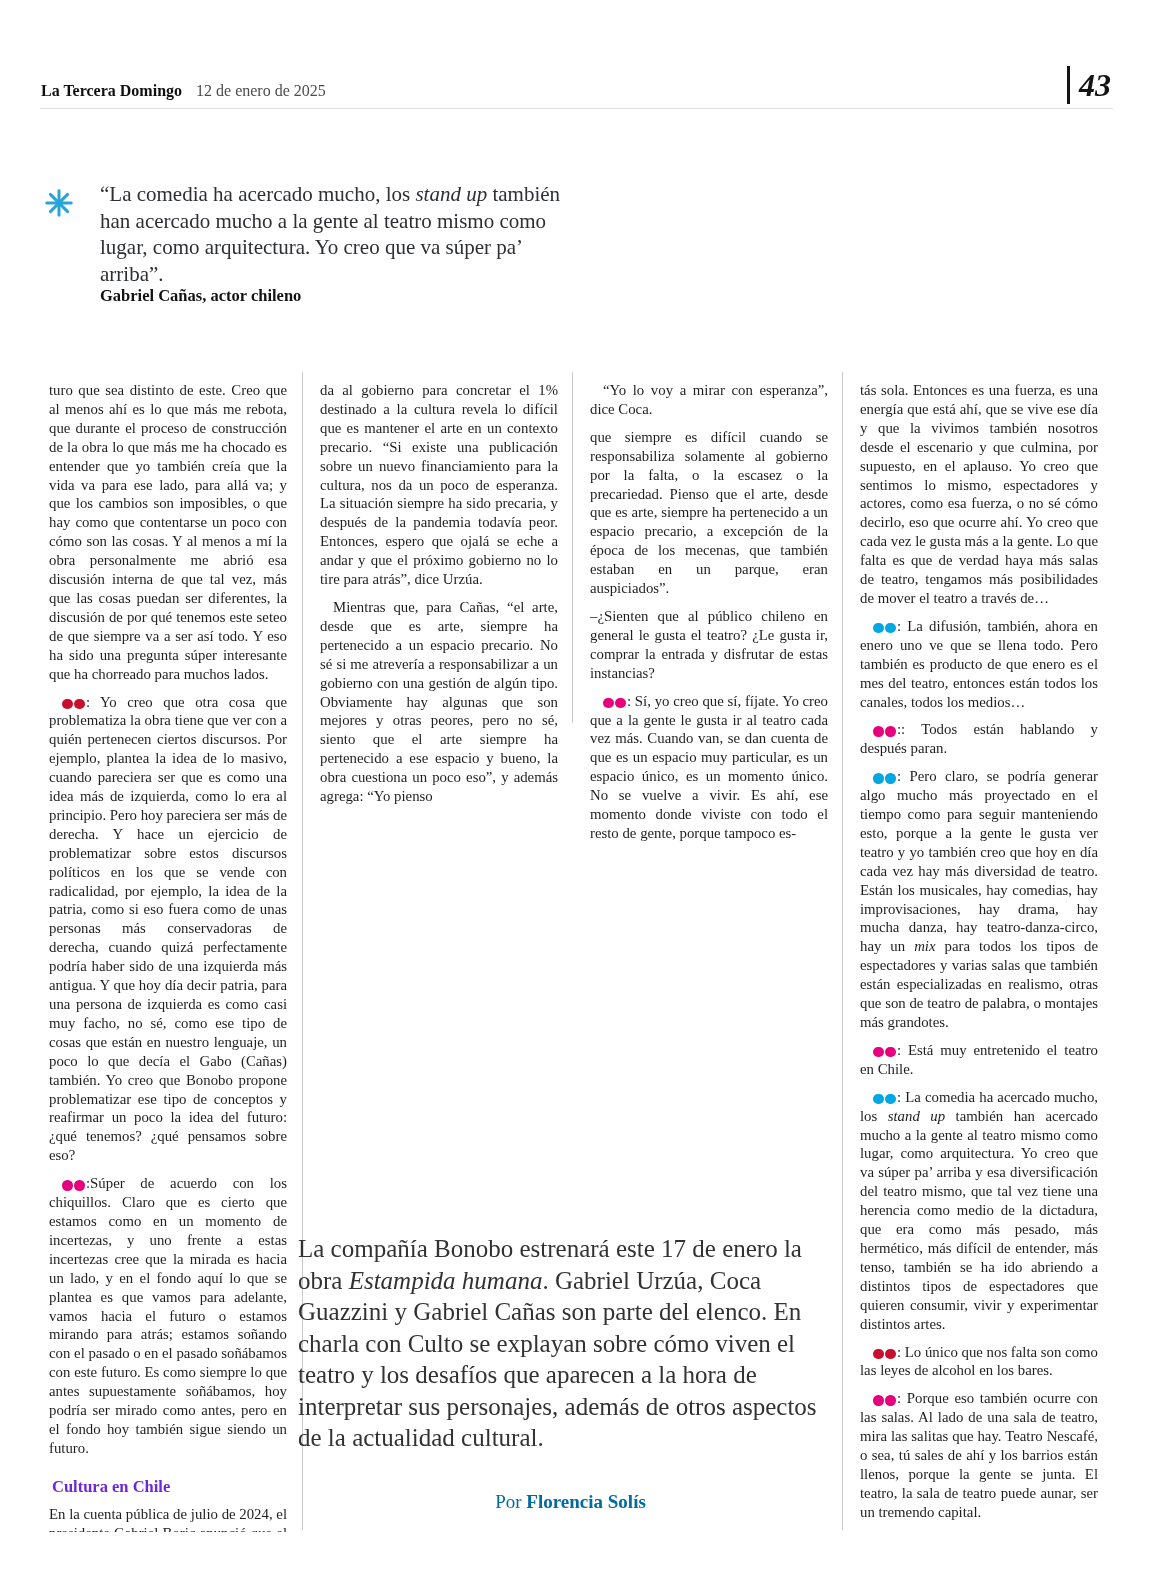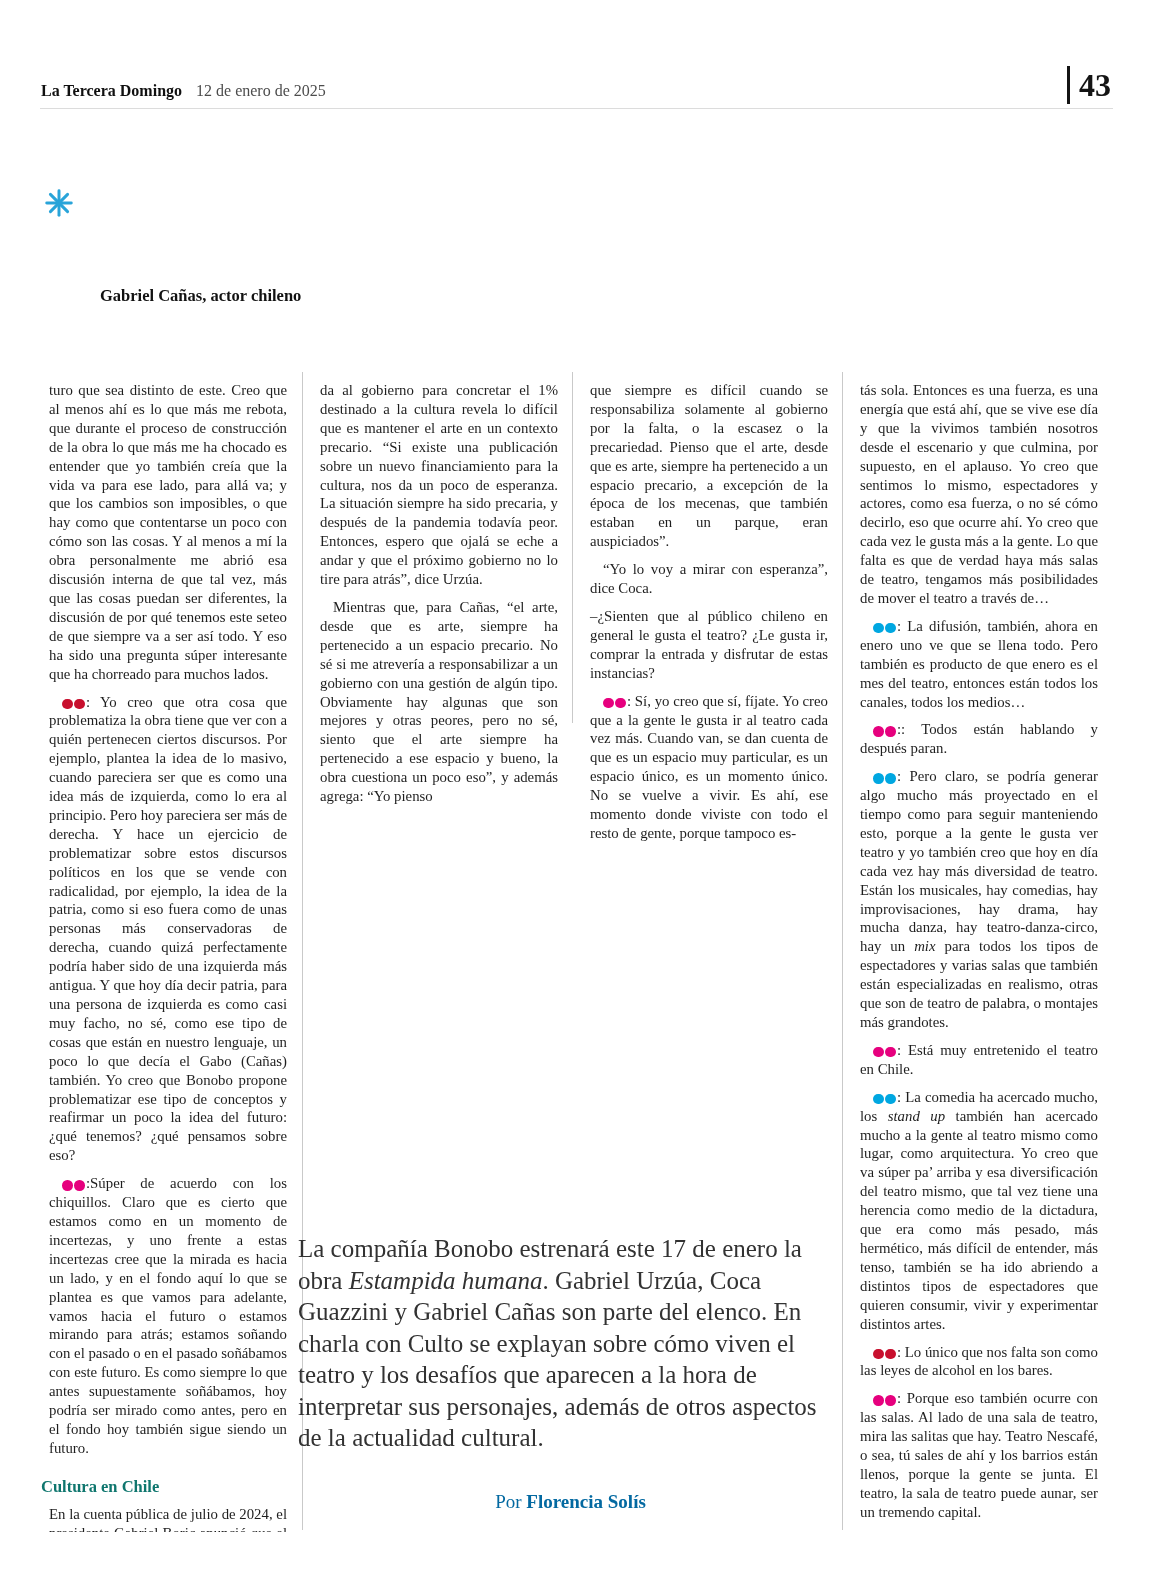"43" .folio-num { font-style: none -> italic }
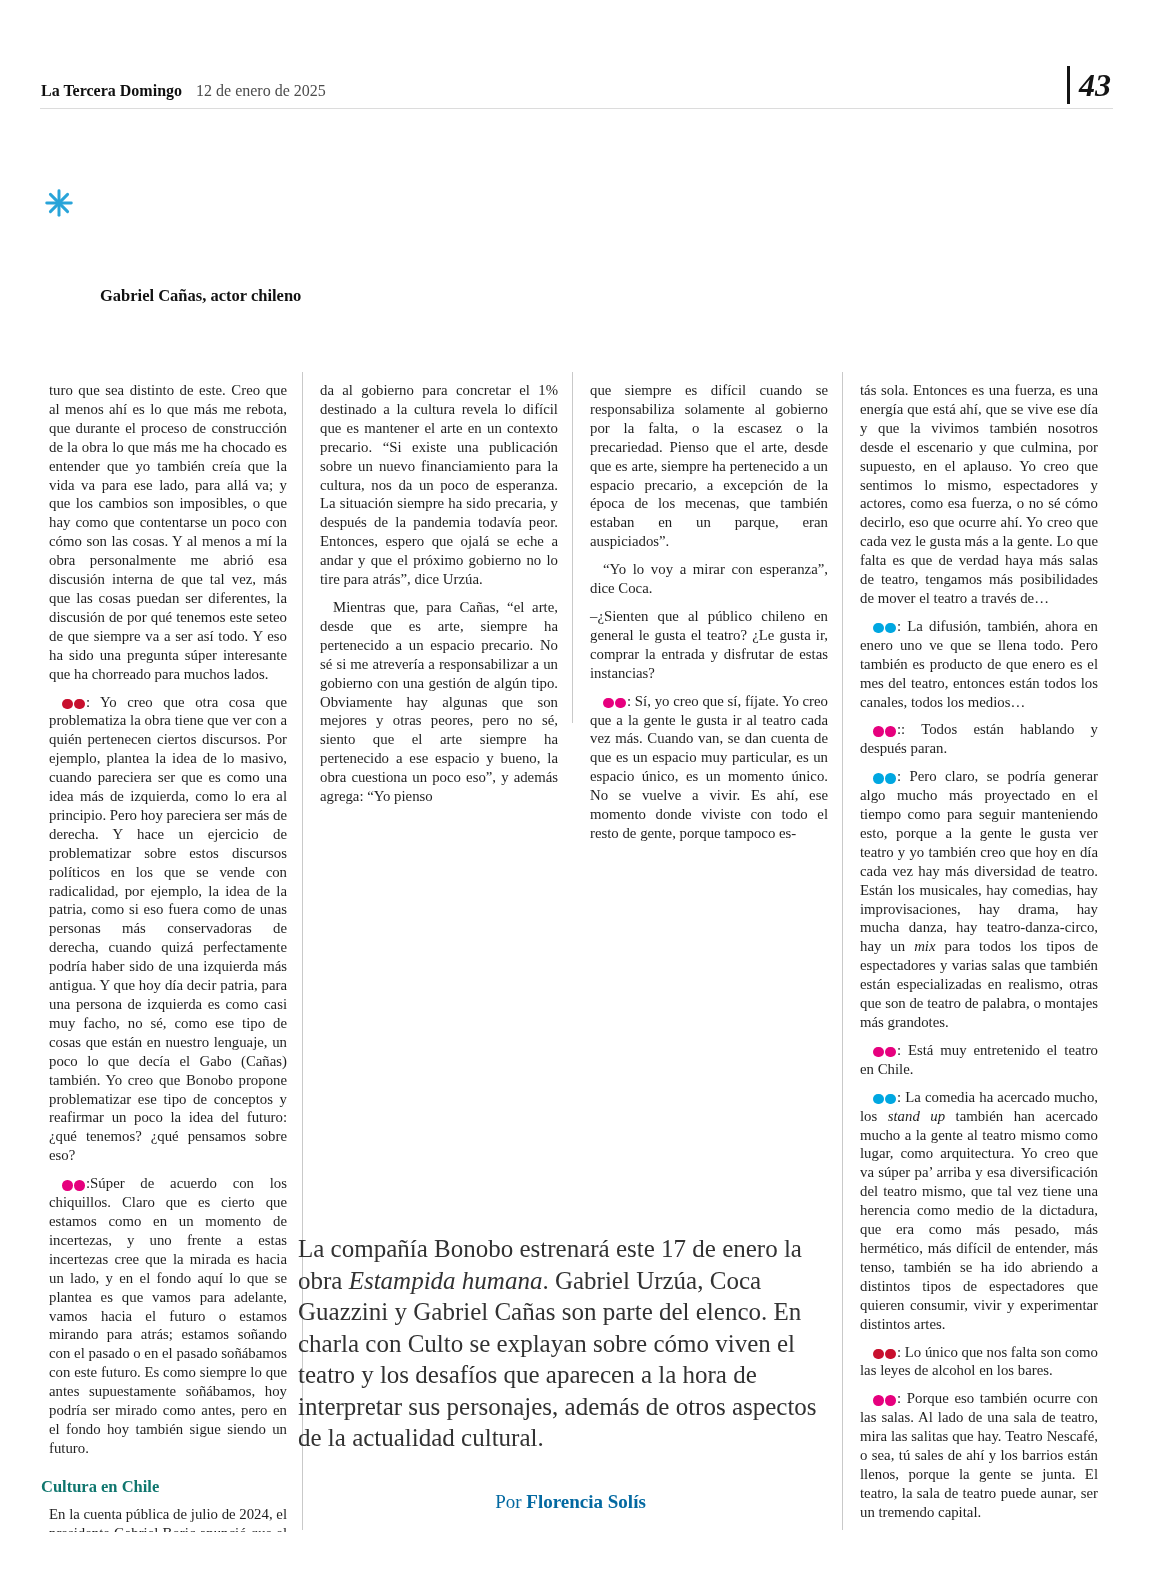"“La comedia ha acercado mucho," div.tq-text { html: none -> <div><span>“La comedia ha acercado mucho, los </span><span>stand up</span><span> también han acercado mucho a la gente al teatro mismo como lugar, como arquitectura. Yo creo que va súper pa’ arriba”.</span></div> }
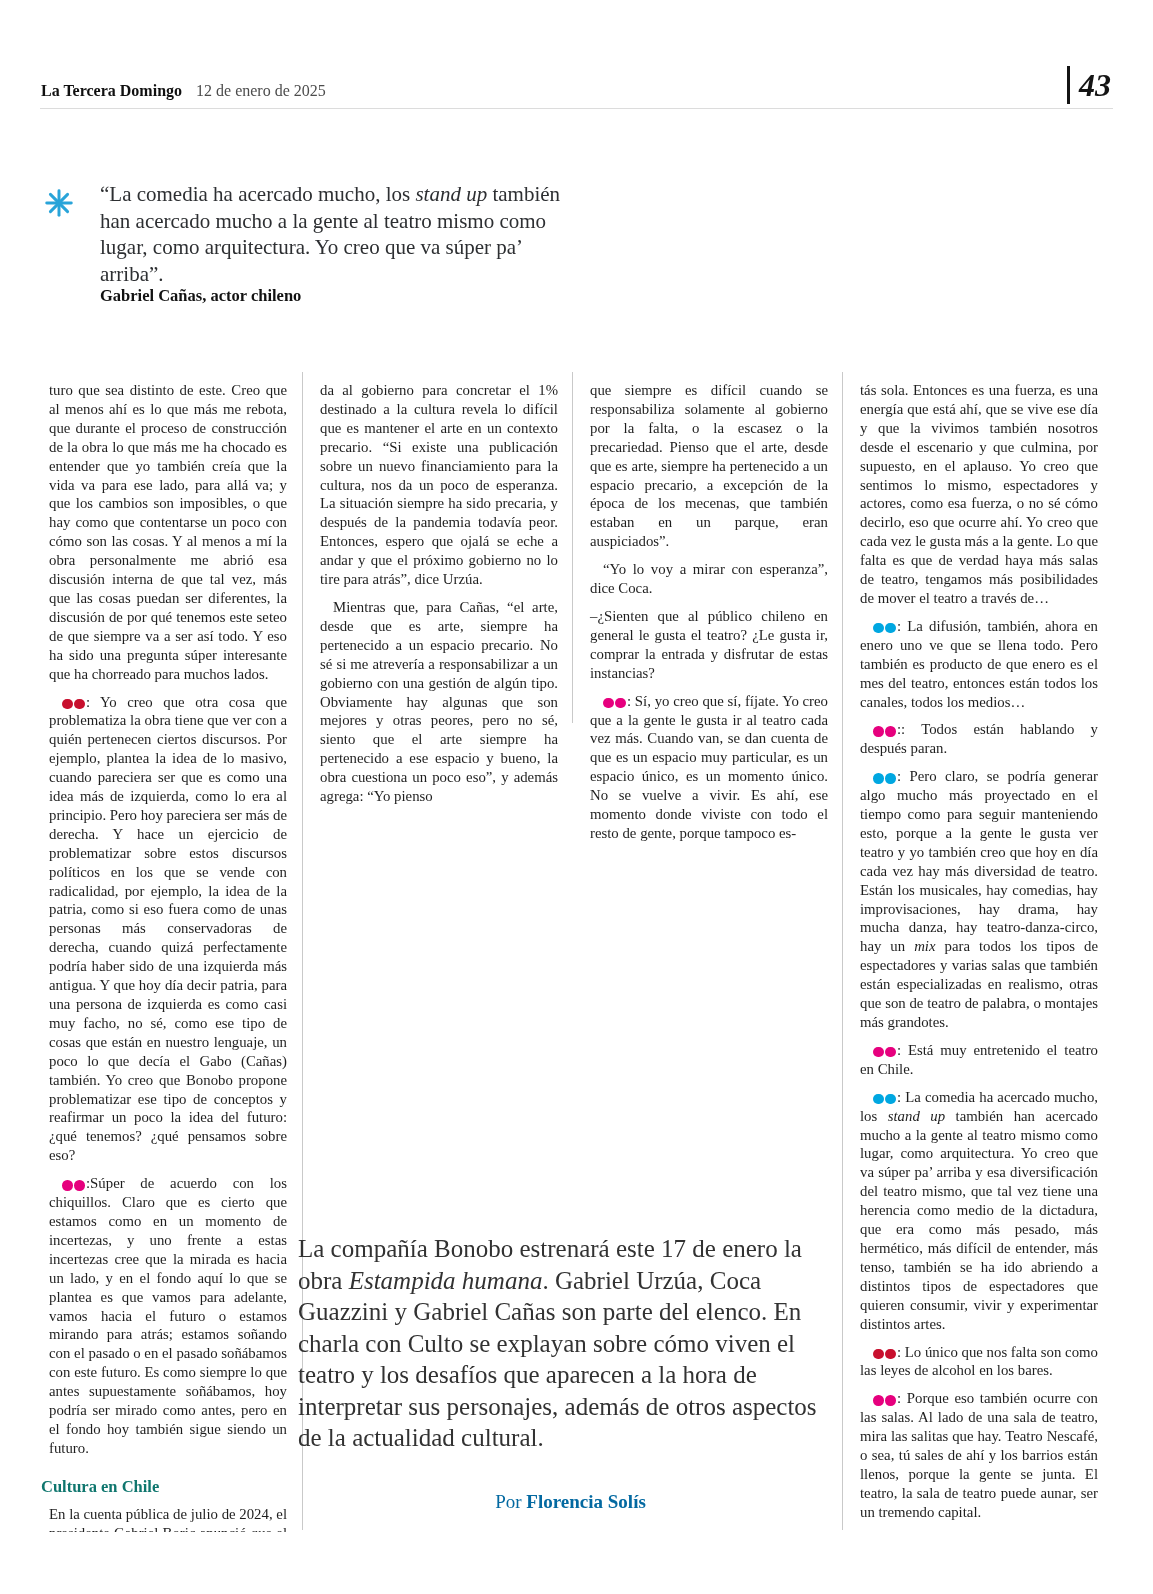"que siempre es difícil cuando" p.para { order: before "“Yo lo voy a mirar" -> after "“Yo lo voy a mirar" }
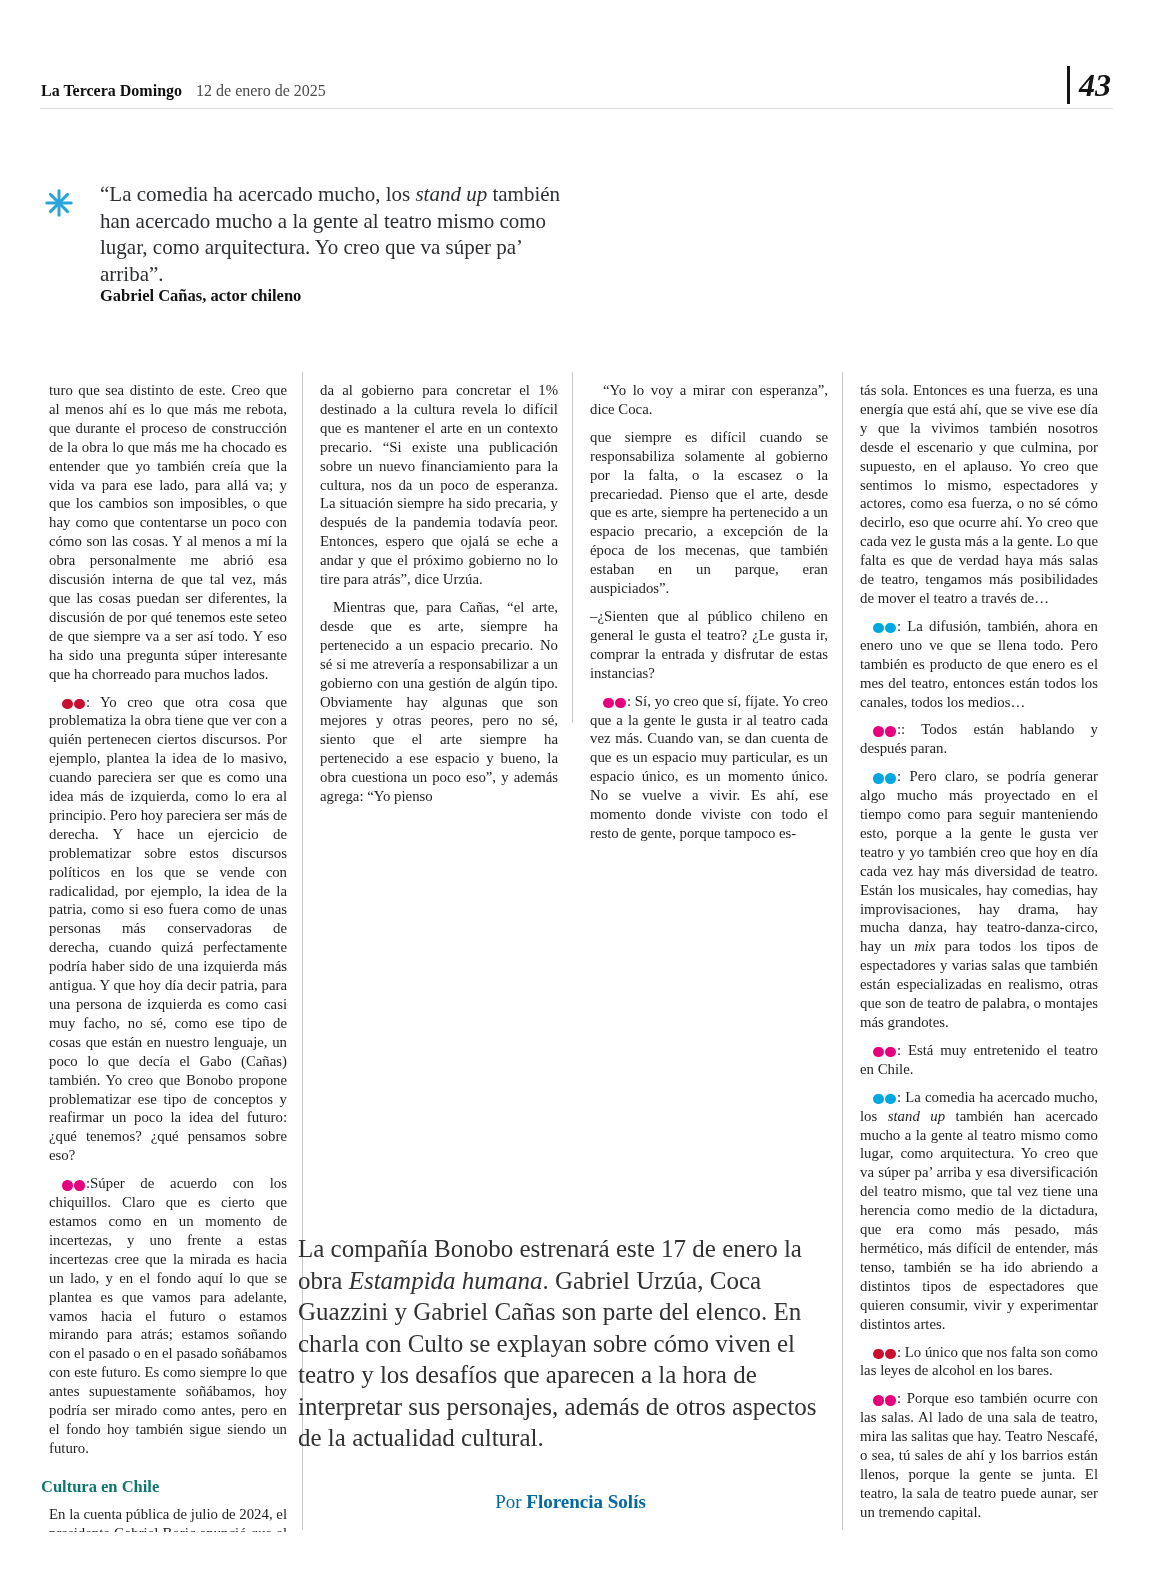"Cultura en Chile" .subhead { color: #0f766e -> #6d28d9; margin: 19px 0 1px 1px -> 19px 0 1px 12px }
